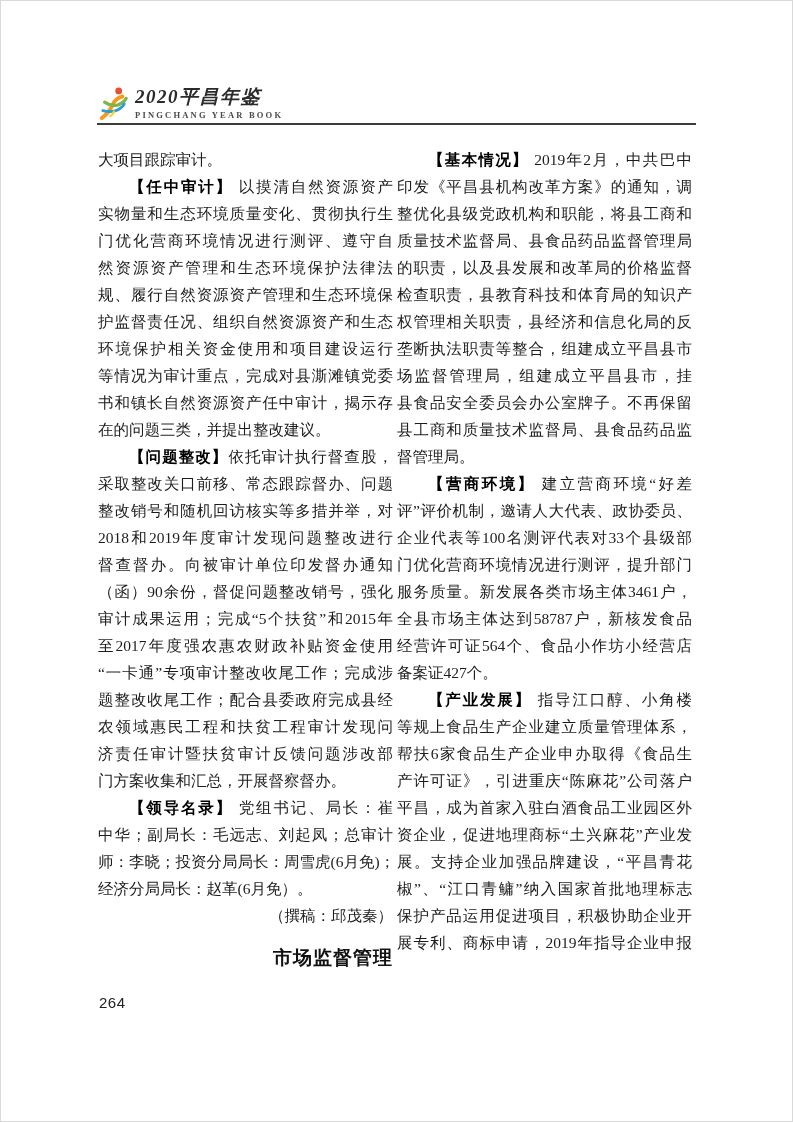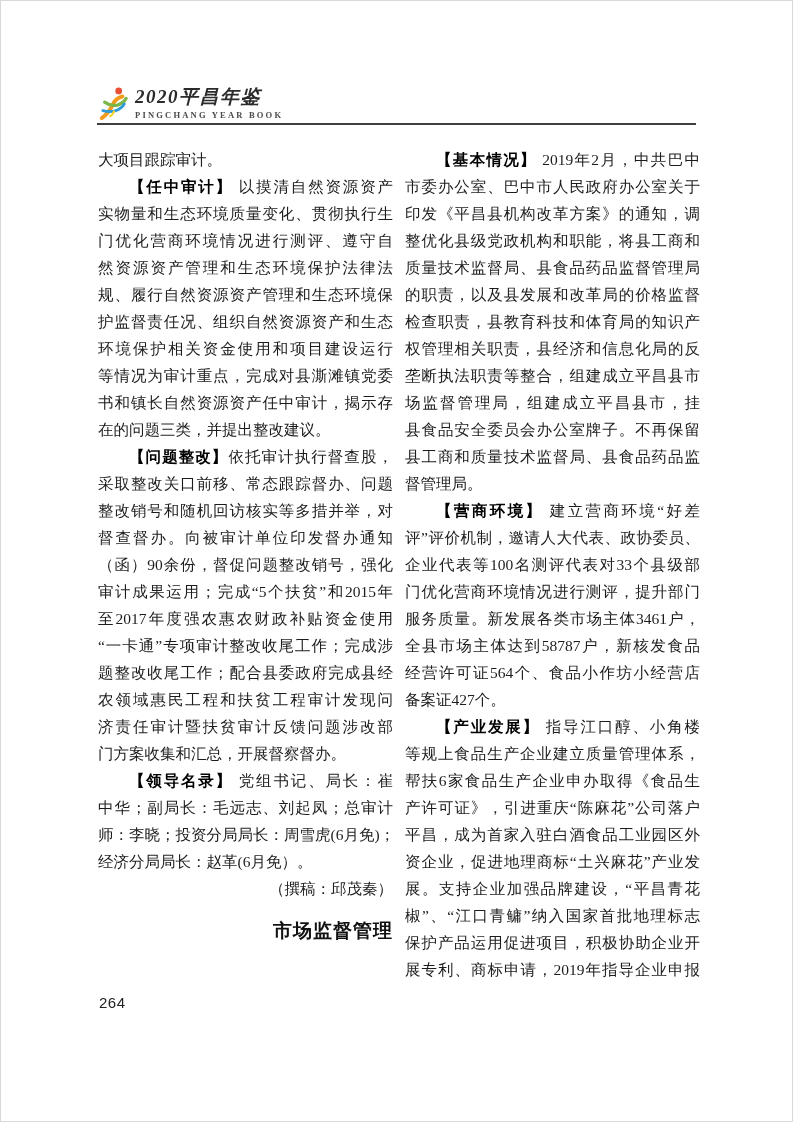"大项目跟踪审计。" .columns { gap: 12px -> 4px }
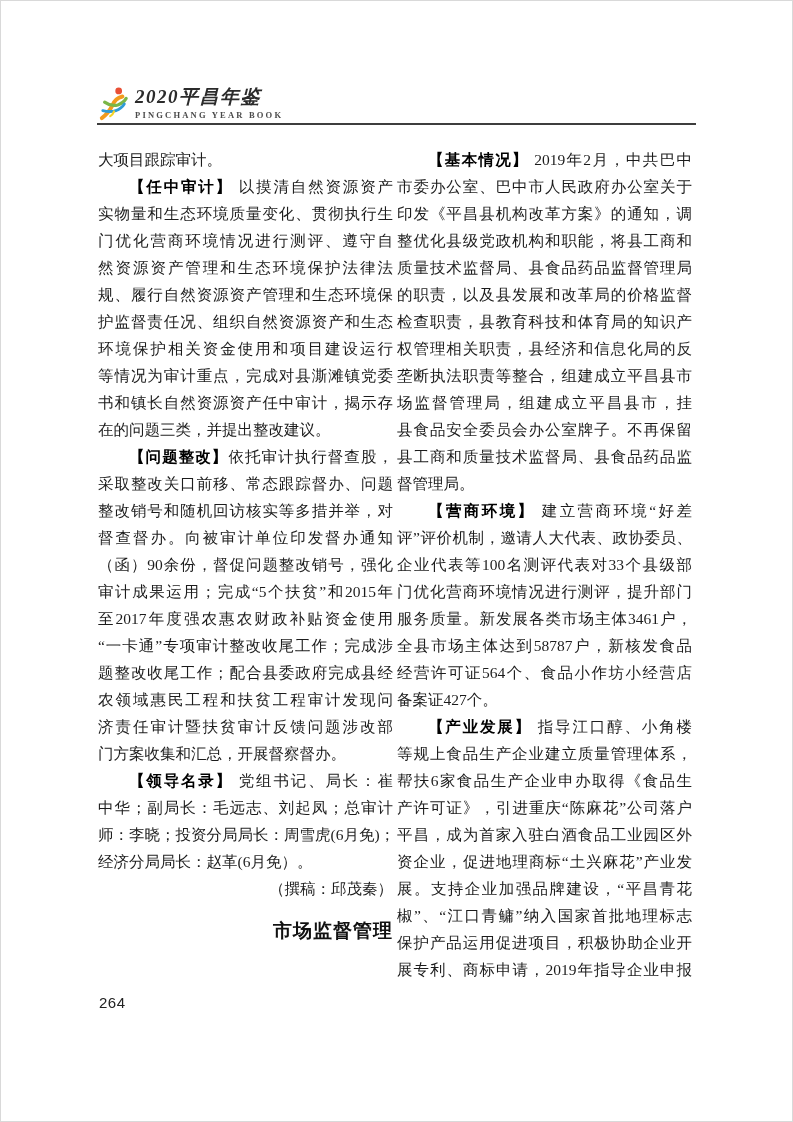"市委办公室、巴中市人民政府办公室关于" div.line { html: <div>市委办公室、巴中市人民政府办公室关于</div> -> none }
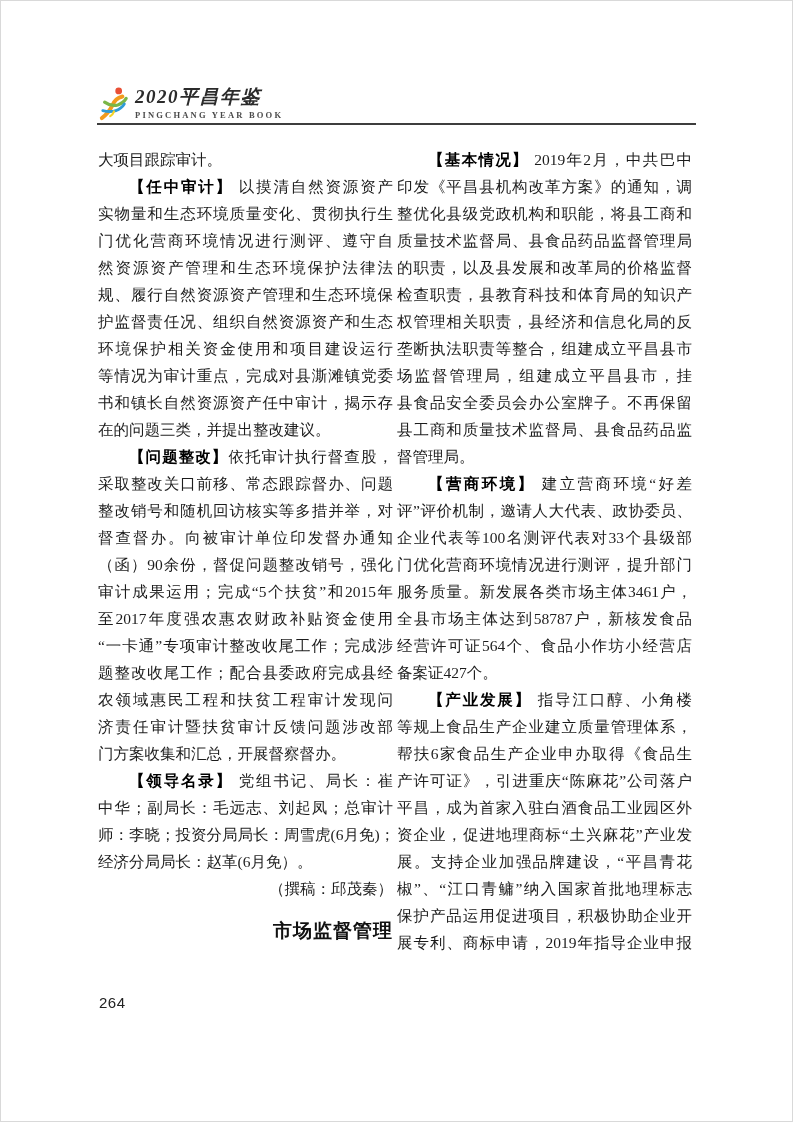"2018和2019年度审计发现问题整改进行" div.line { html: none -> <div>2018和2019年度审计发现问题整改进行</div> }
